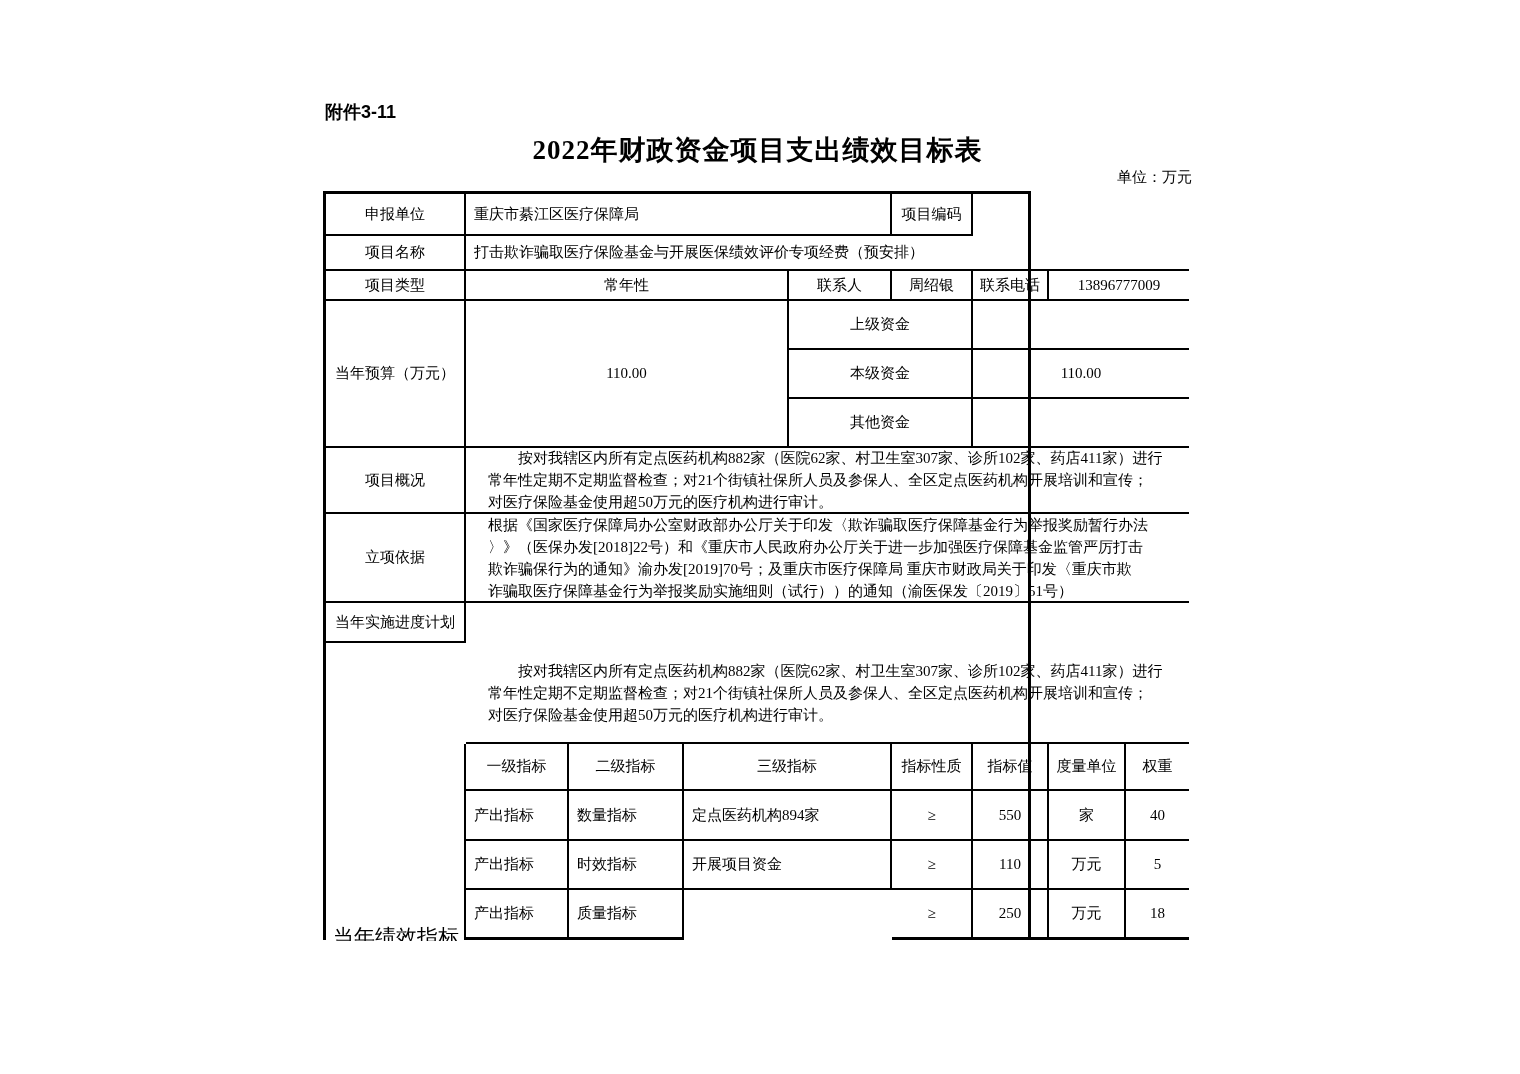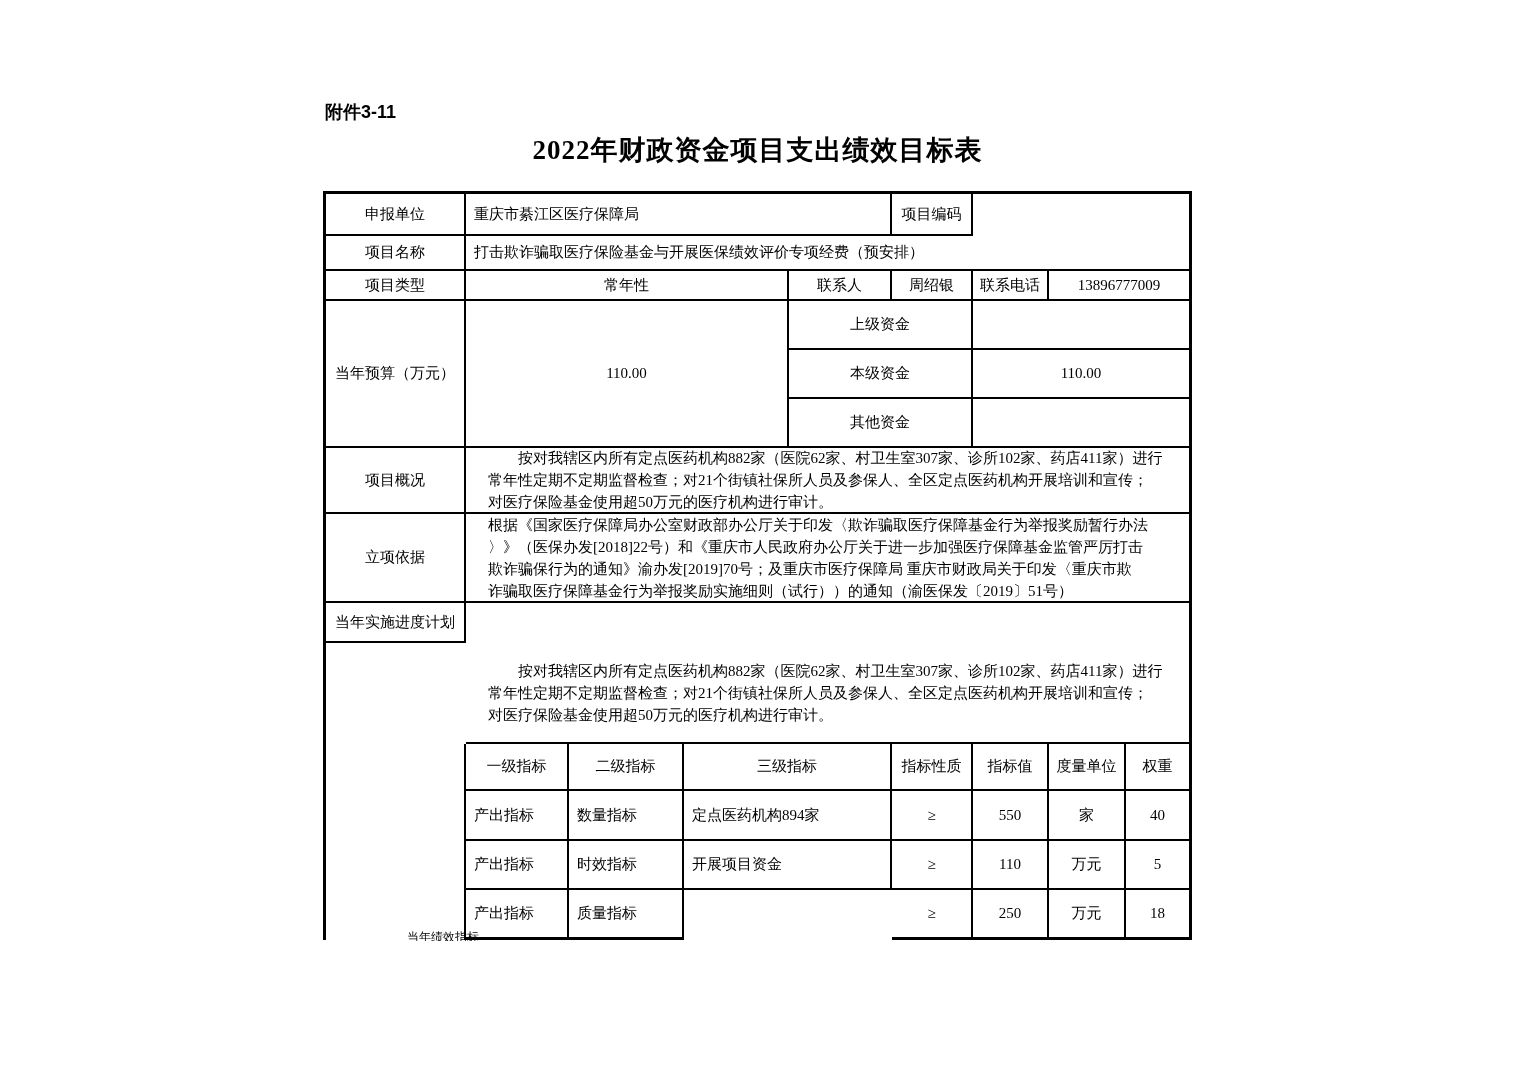"单位：万元" div.unit-note { html: none -> <div>单位：万元</div> }
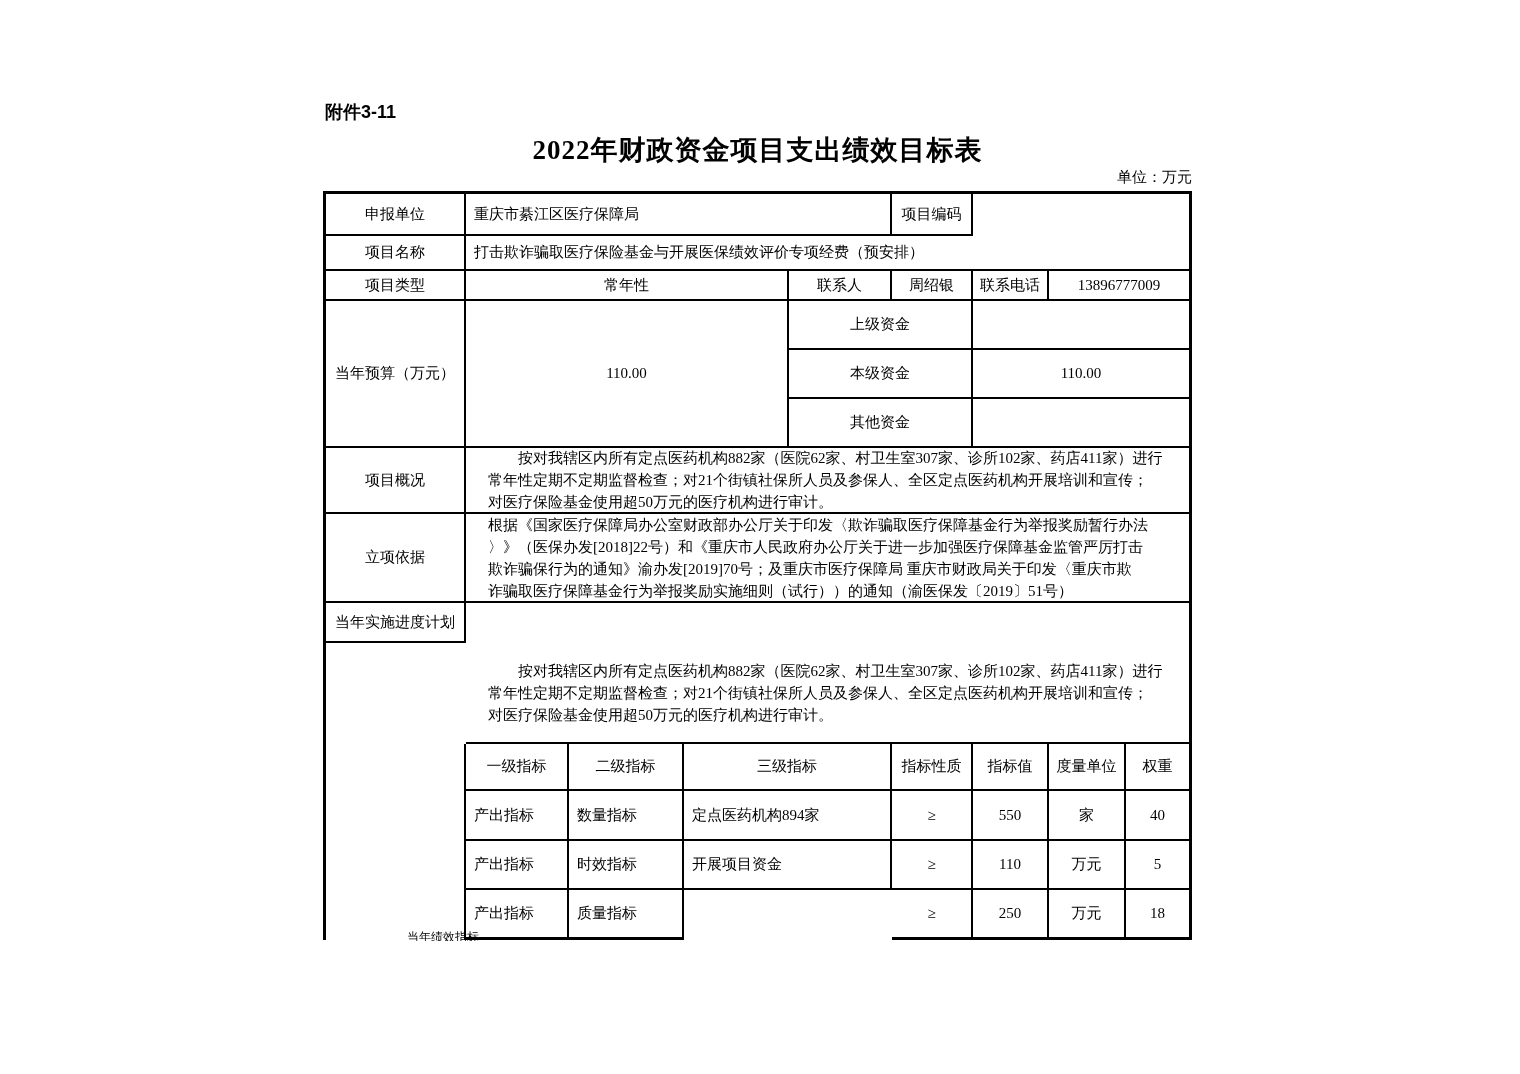"申报单位" .tbl { width: 869px -> 708px }
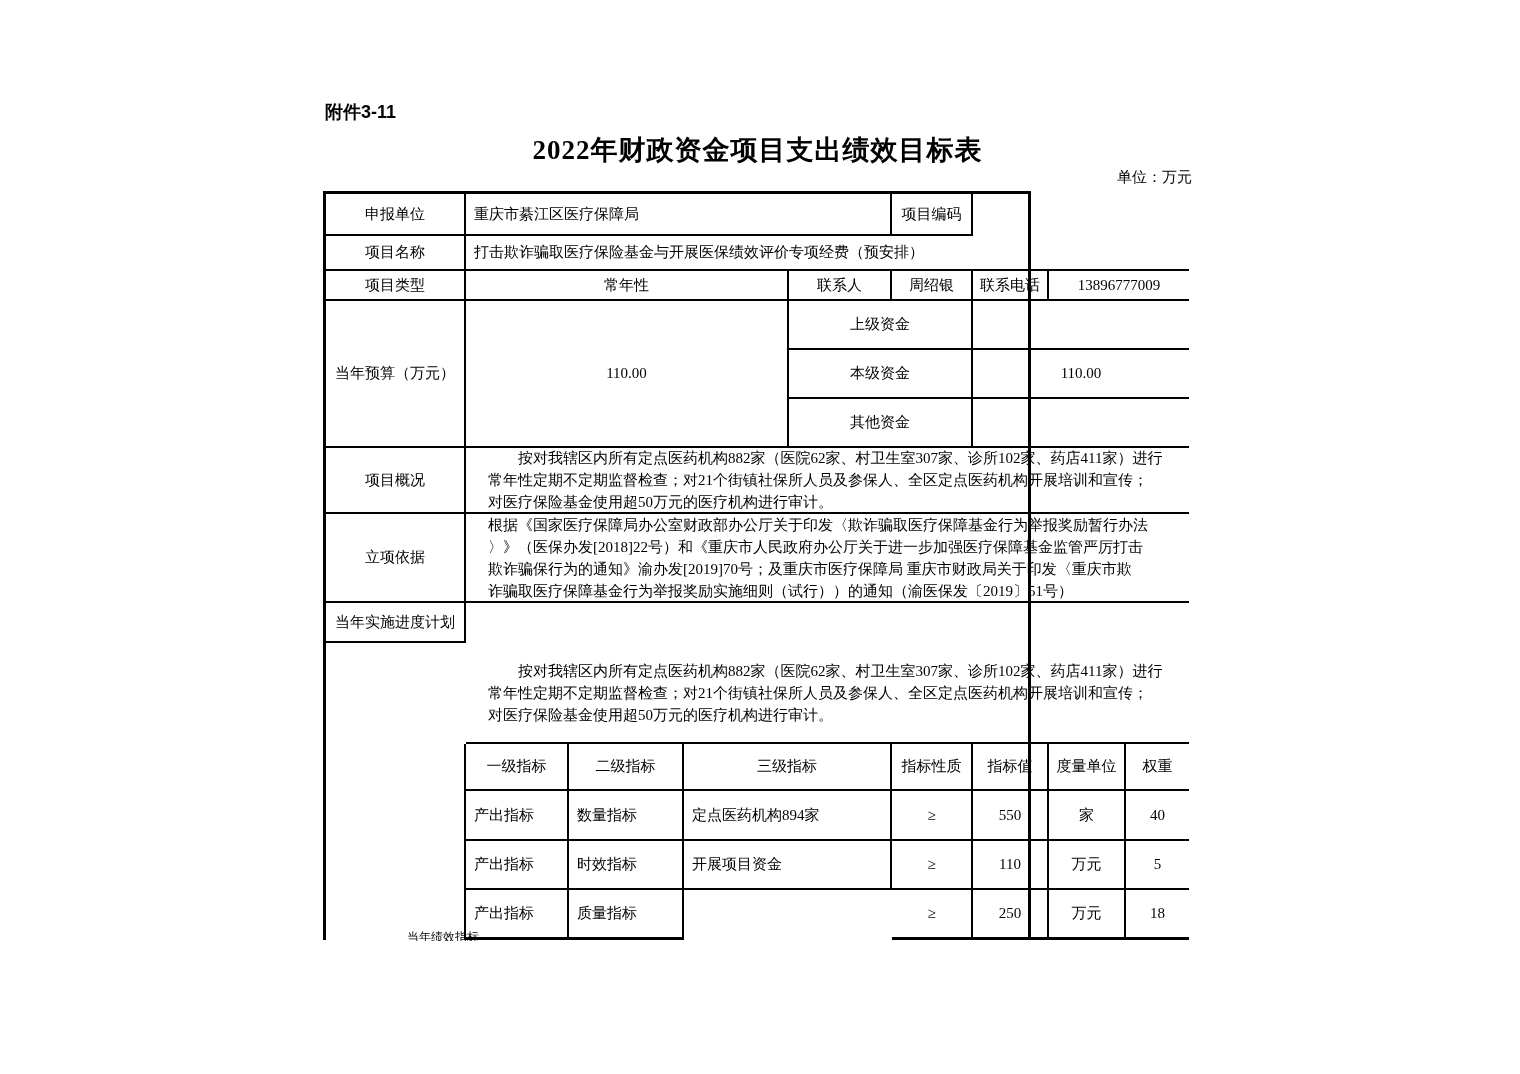"当年绩效指标" .partial-label { font-size: 12px -> 21px; margin-left: 47px -> none }
